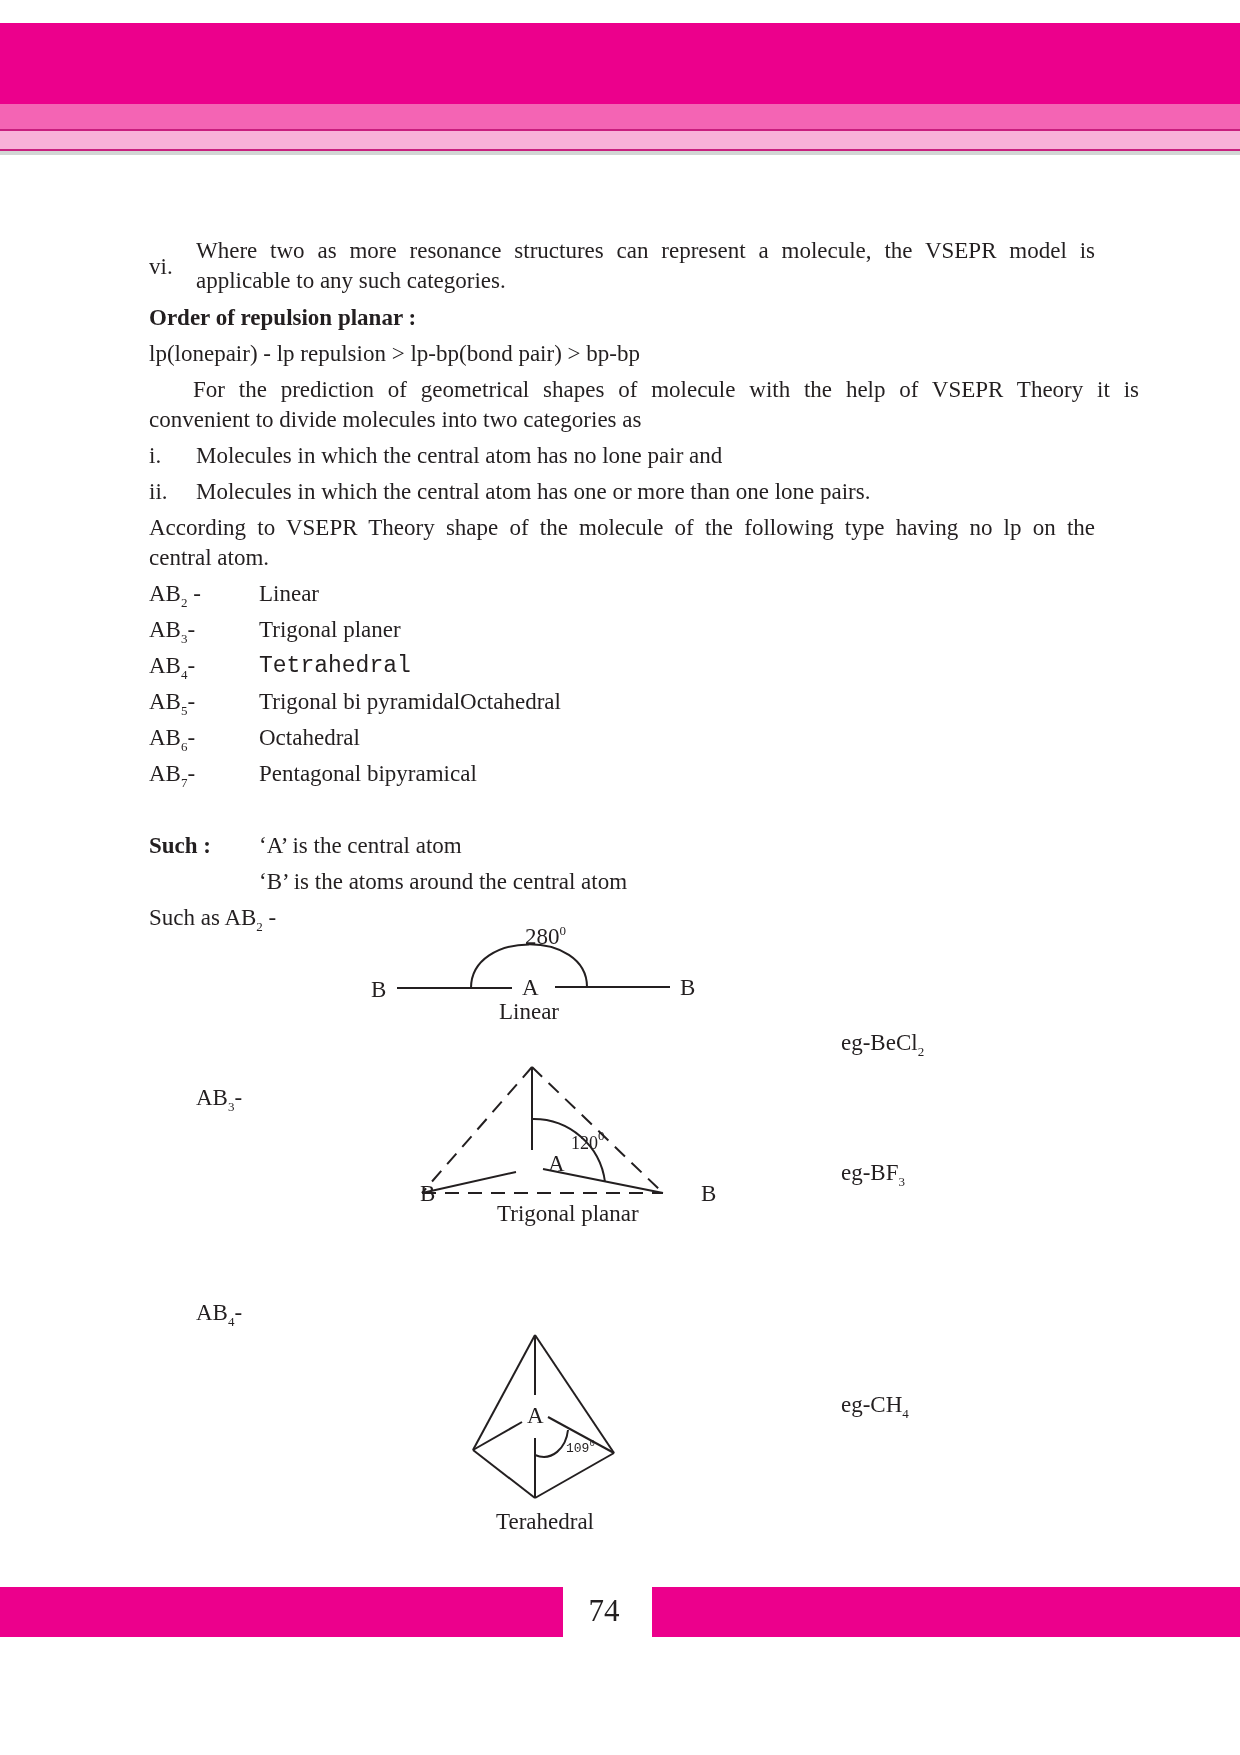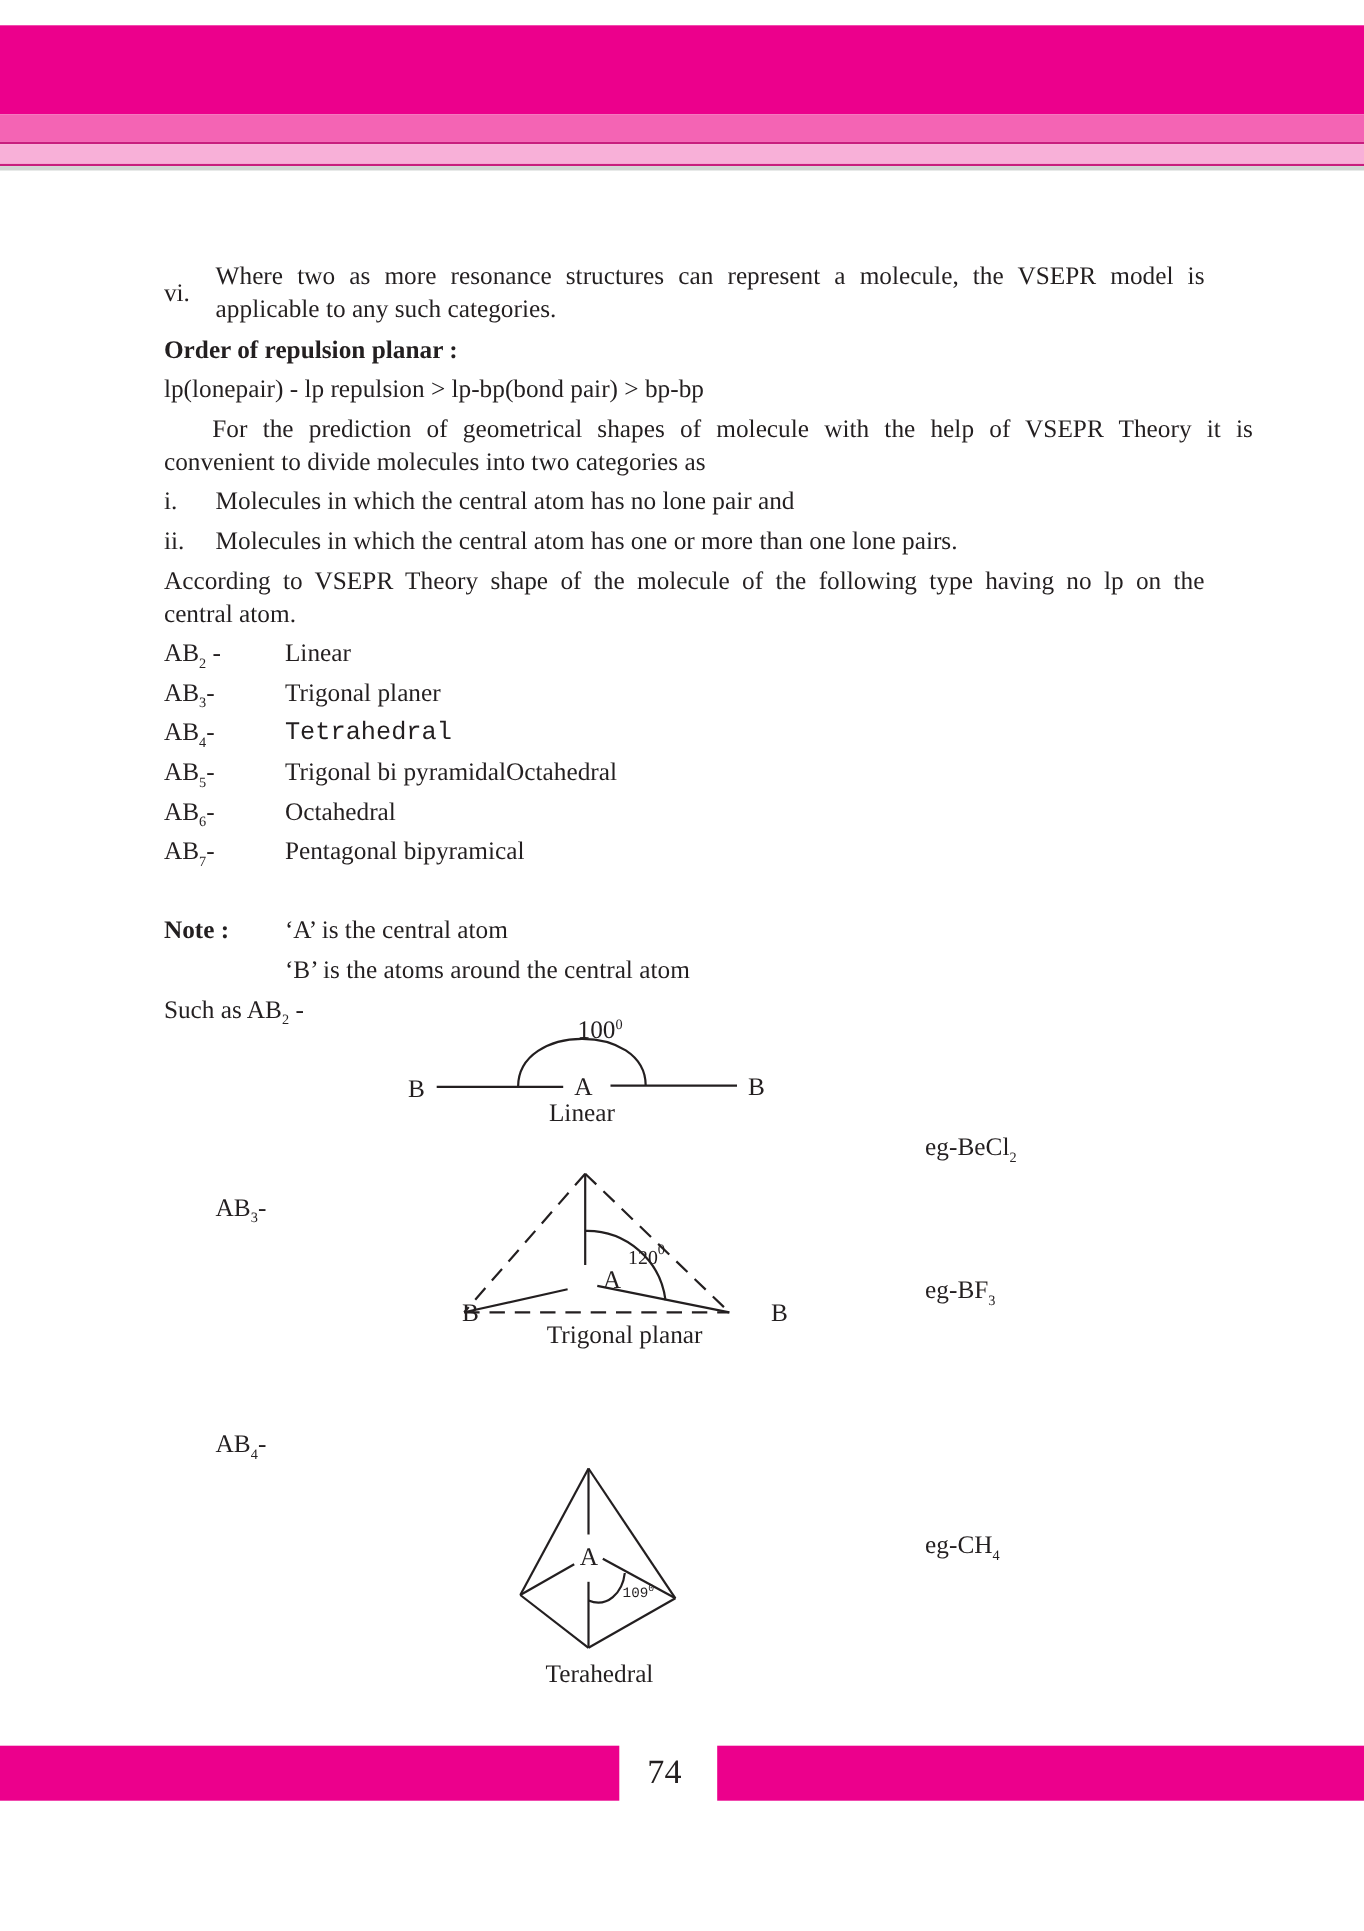"Note :" span.txt { text: Note -> Such }
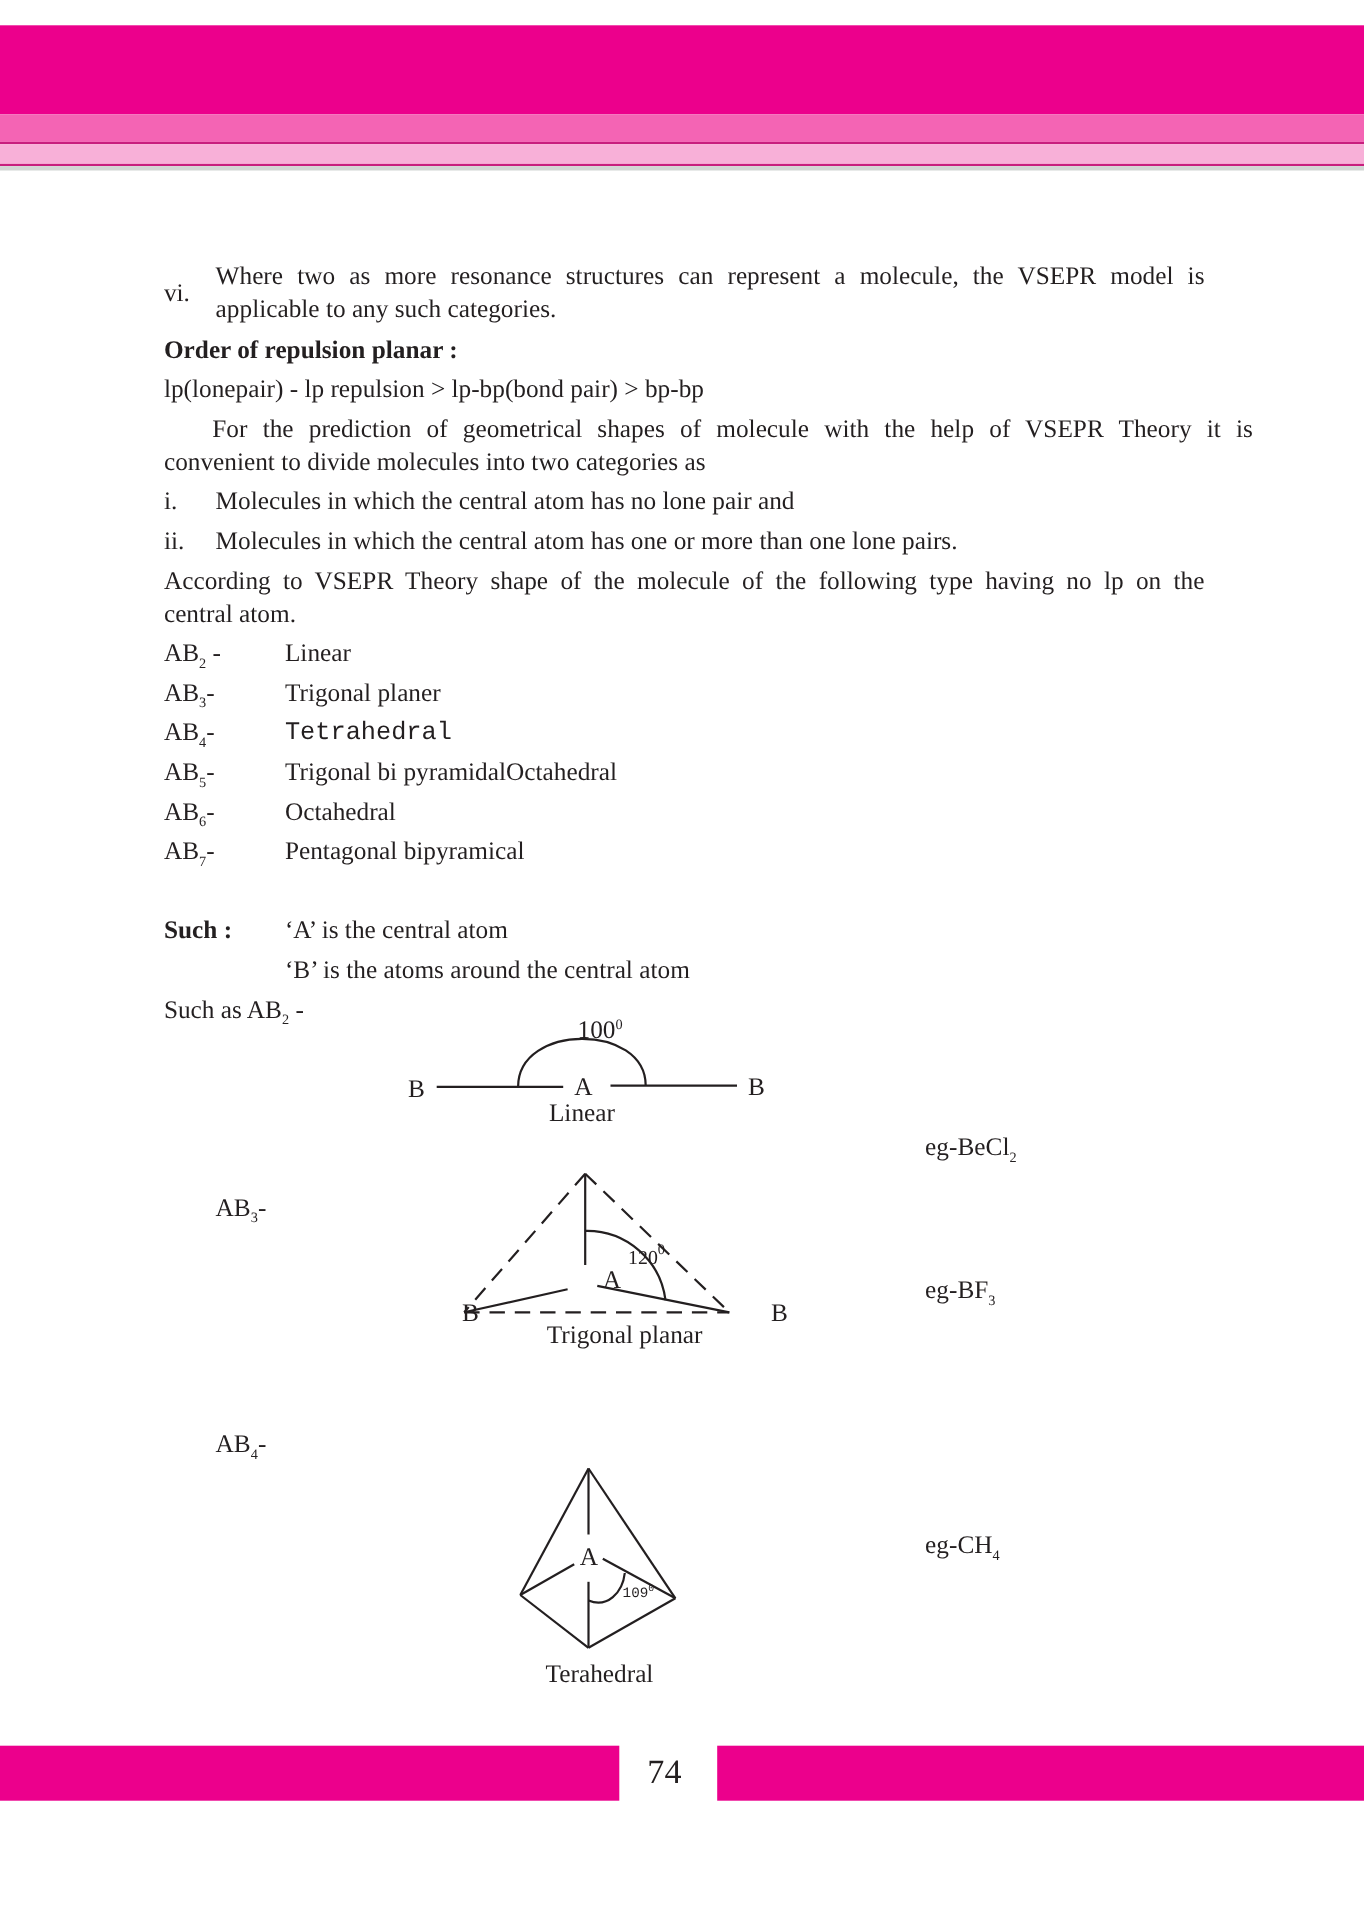"100" span { text: 100 -> 280 }
